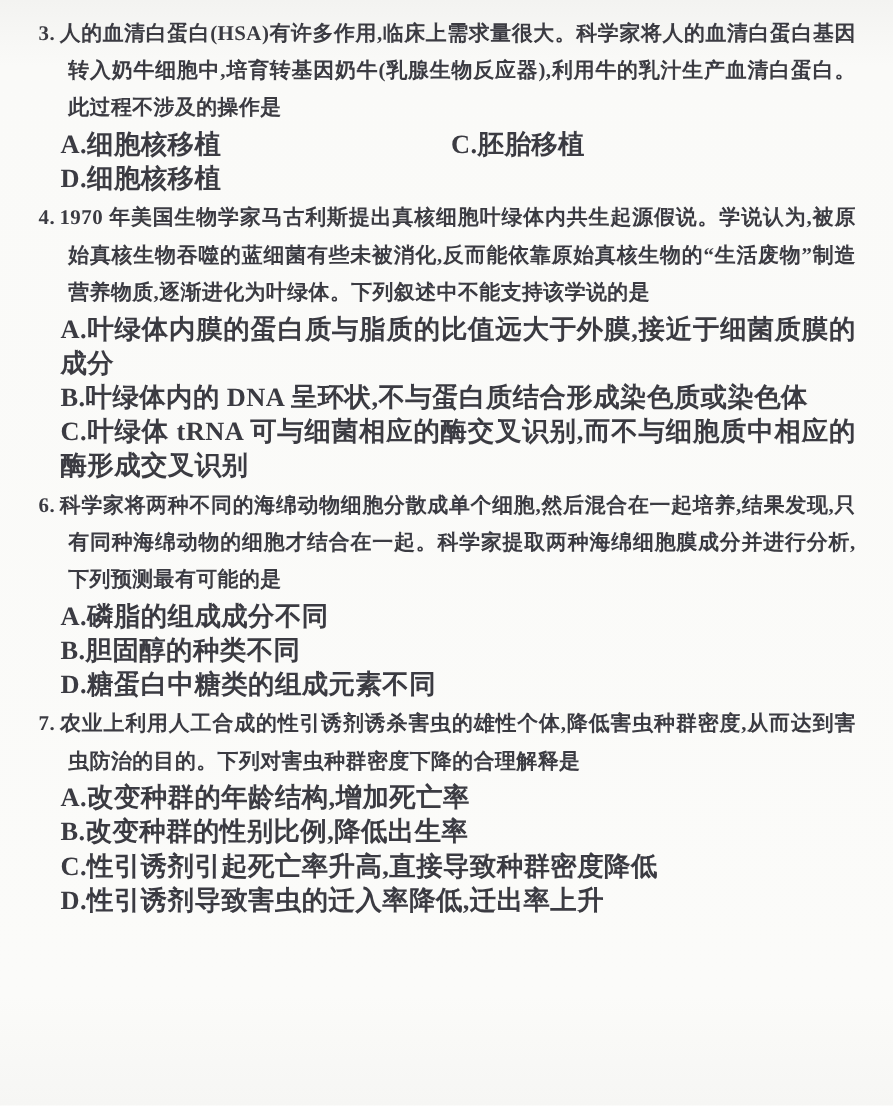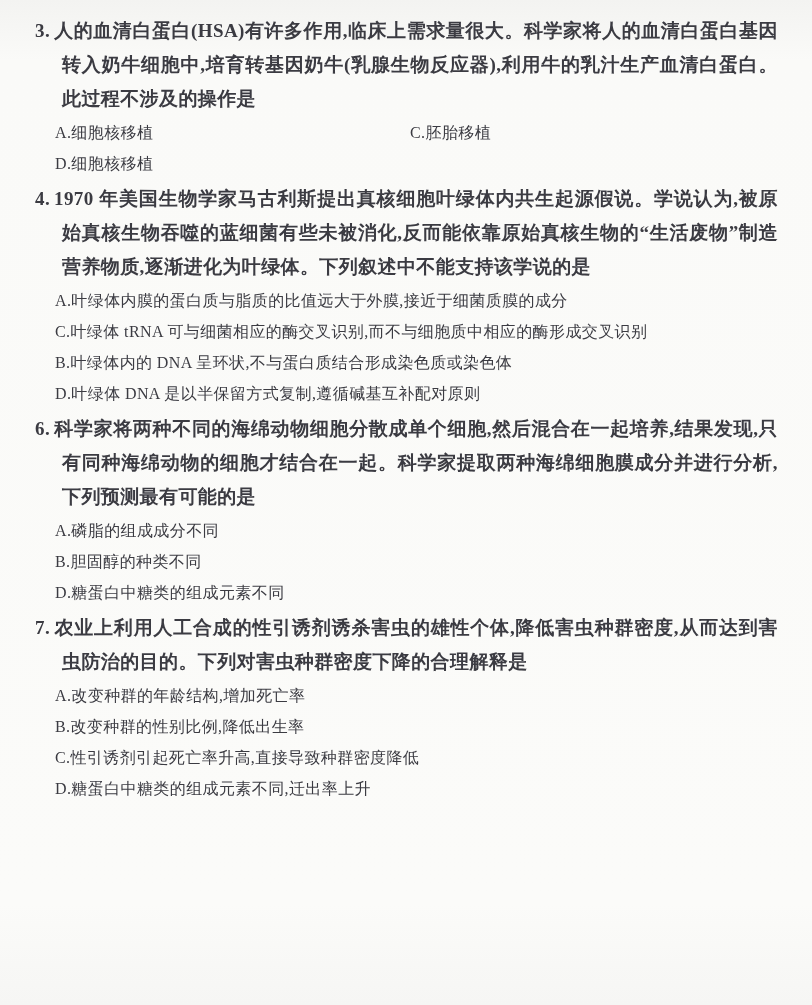"A.细胞核移植" .option { font-size: 16px -> 24px; font-weight: 400 -> 700 }
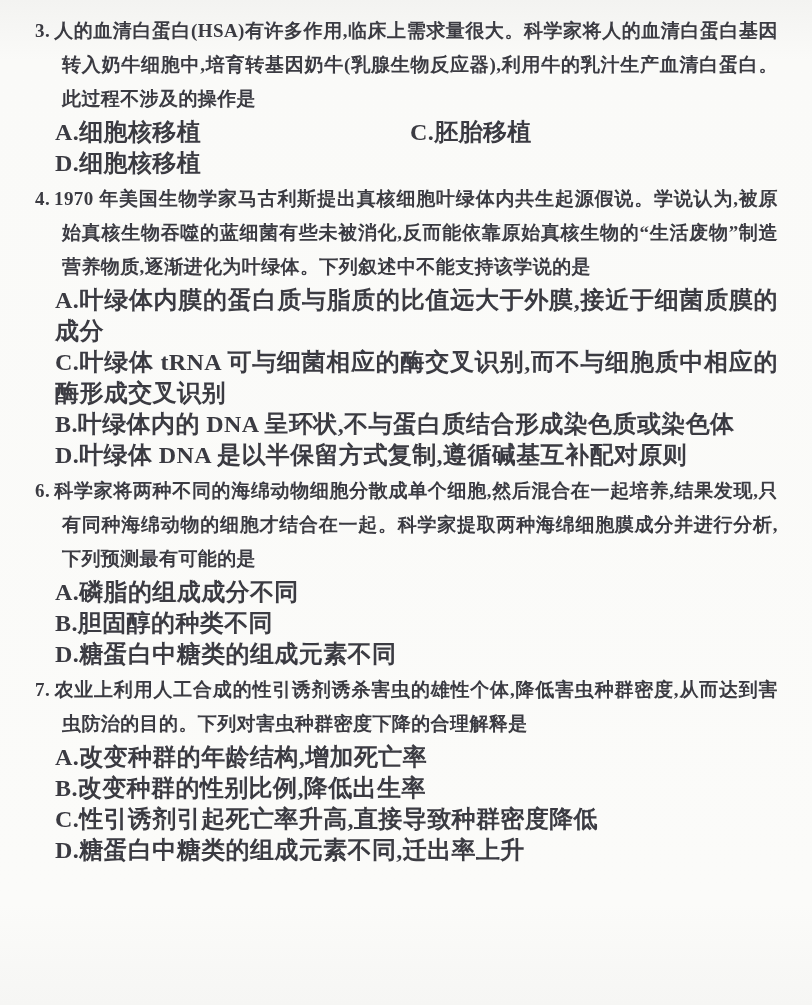"C.叶绿体 tRNA" div.option { order: before "B.叶绿体内的 DNA 呈环状,不与蛋白质结合形成染色质或染色体" -> after "B.叶绿体内的 DNA 呈环状,不与蛋白质结合形成染色质或染色体" }
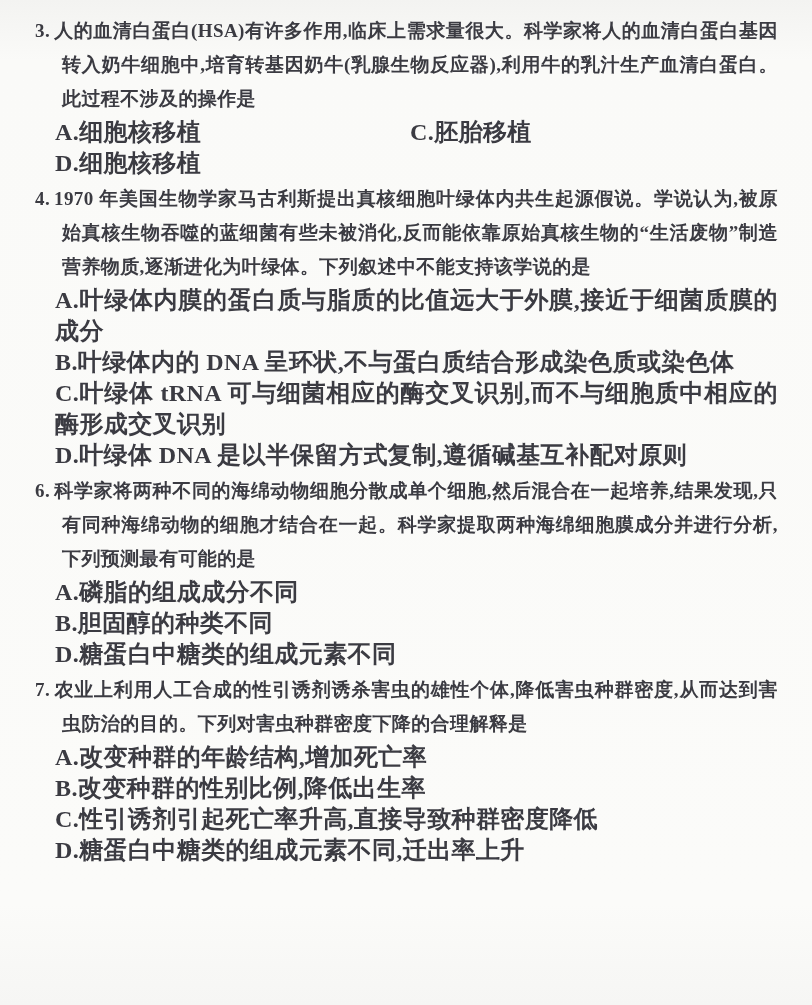"D.叶绿体 DNA 是以半保留方式复制,遵循碱基互补配对原则" div.option { html: <div>D.叶绿体 DNA 是以半保留方式复制,遵循碱基互补配对原则</div> -> none }
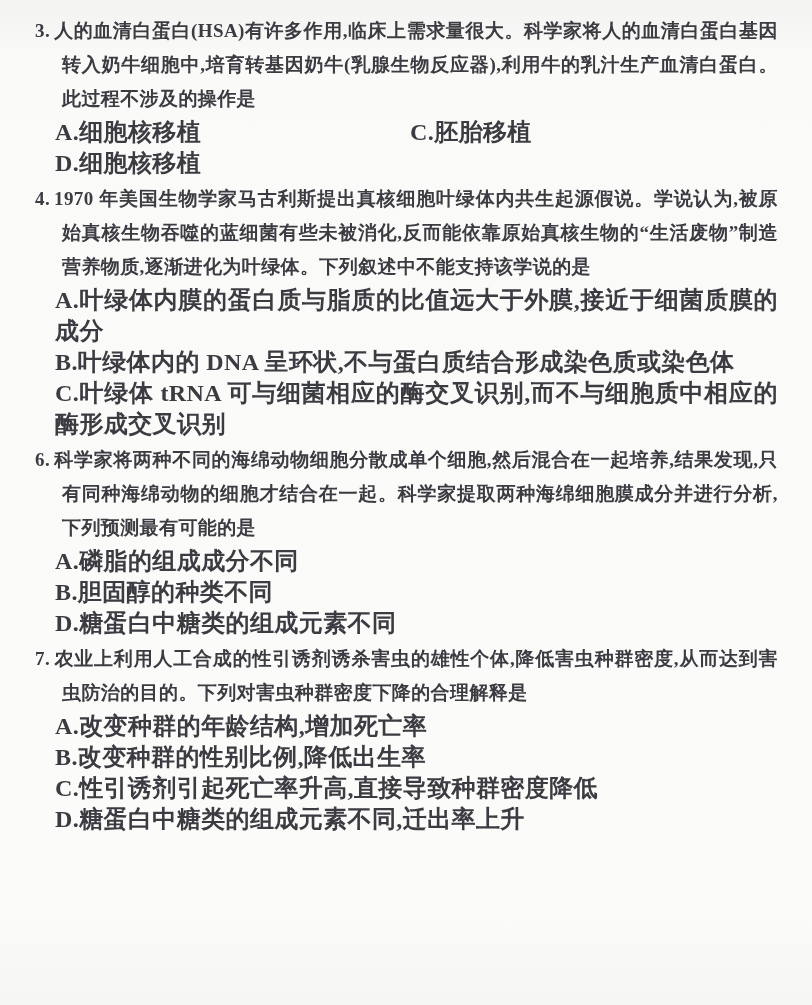"D.糖蛋白中糖类的组成元素不同,迁出率上升" div.option { text: D.糖蛋白中糖类的组成元素不同 -> D.性引诱剂导致害虫的迁入率降低 }
